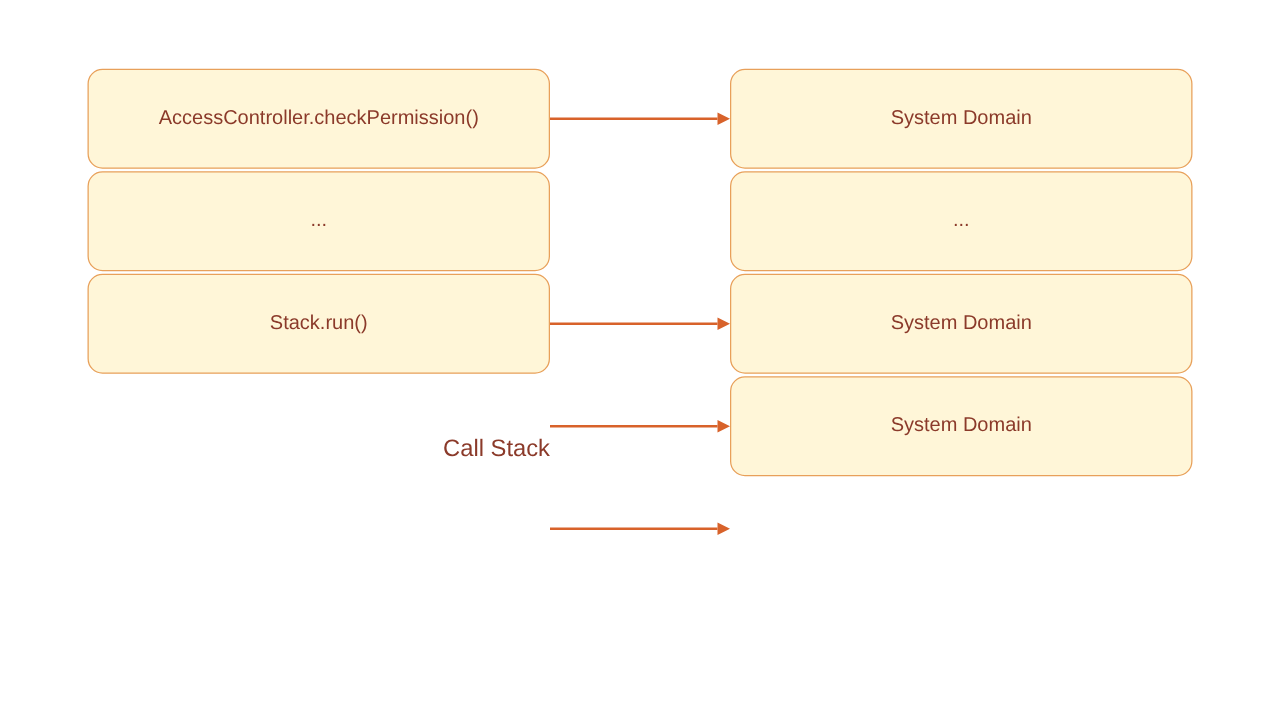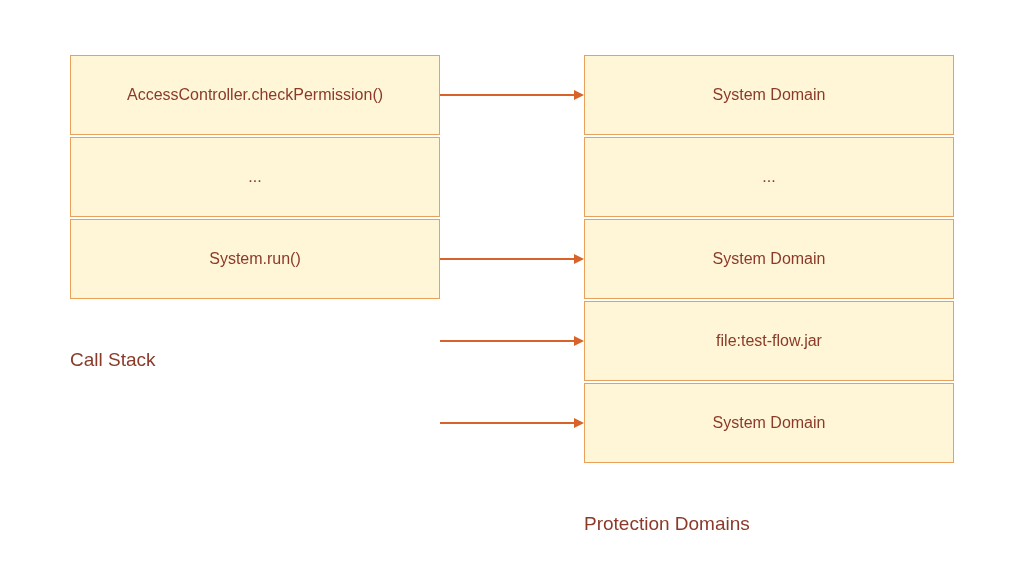"AccessController.checkPermission()" .box { border-radius: 0 -> 12px }
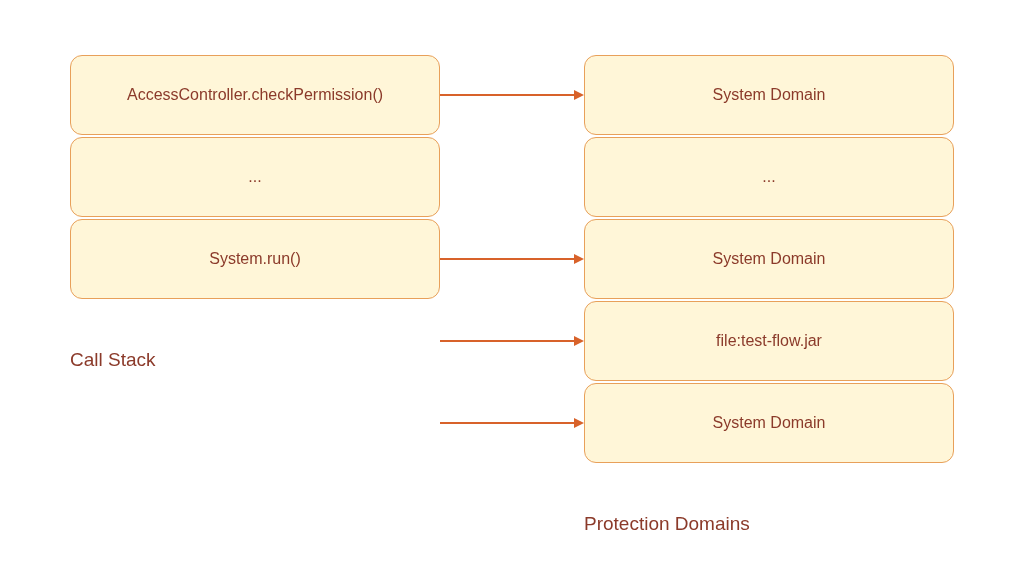"System.run()" div.box { text: System.run -> Stack.run }
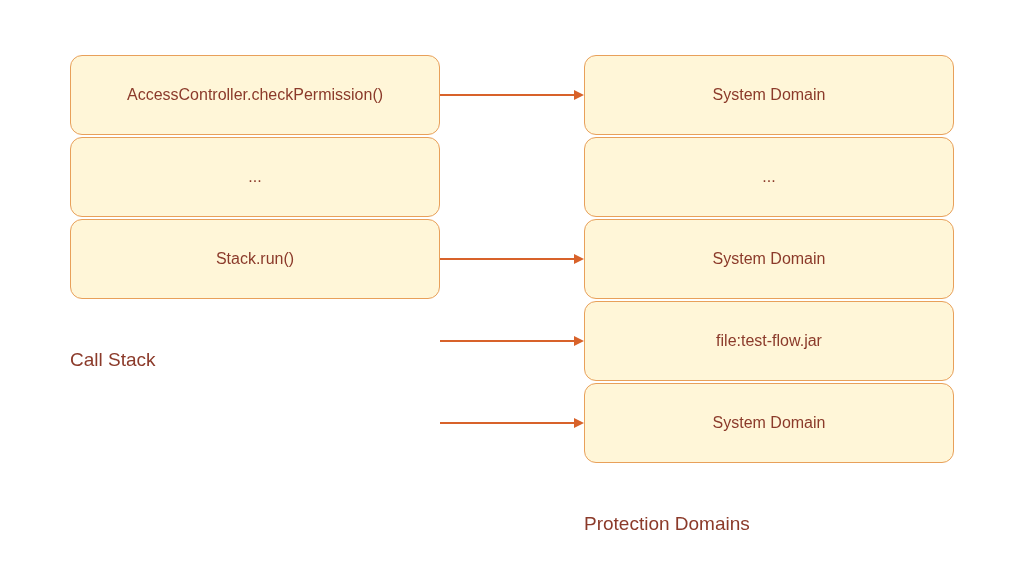"file:test-flow.jar" div.box { html: <div>file:test-flow.jar</div> -> none }
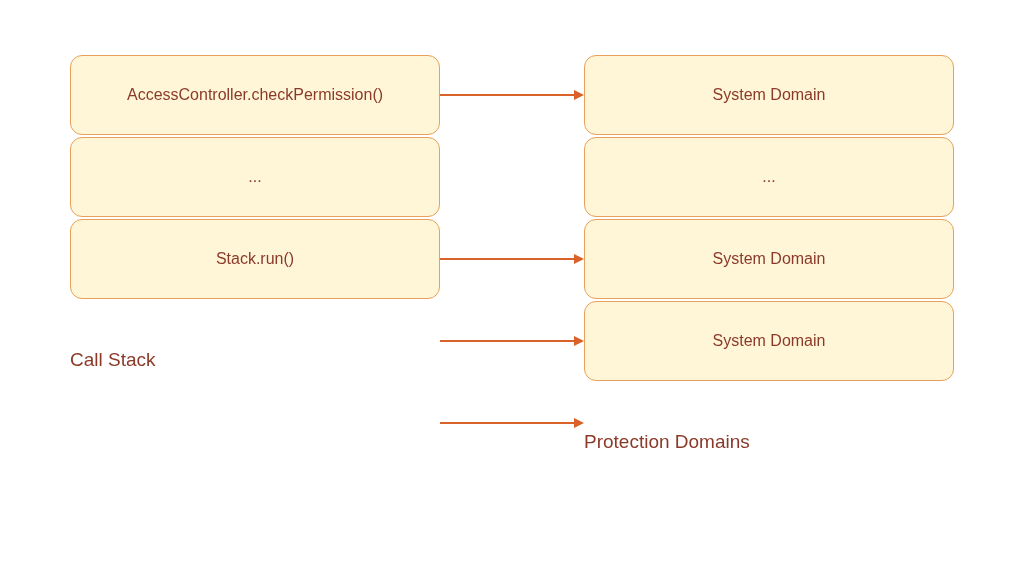"Call Stack" .label { text-align: left -> right }
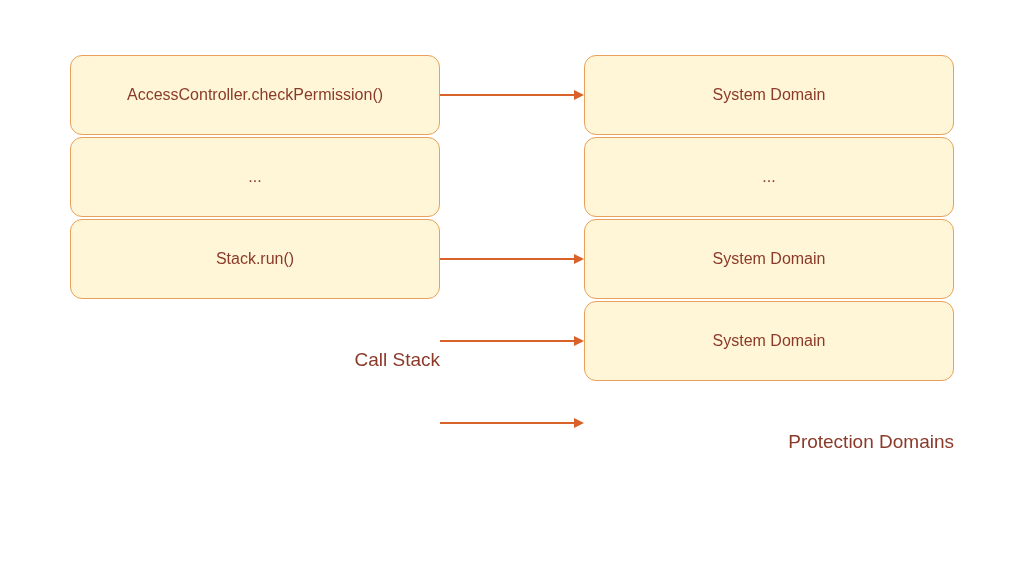"Protection Domains" div.label { html: <div>Protection Domains</div> -> none }
